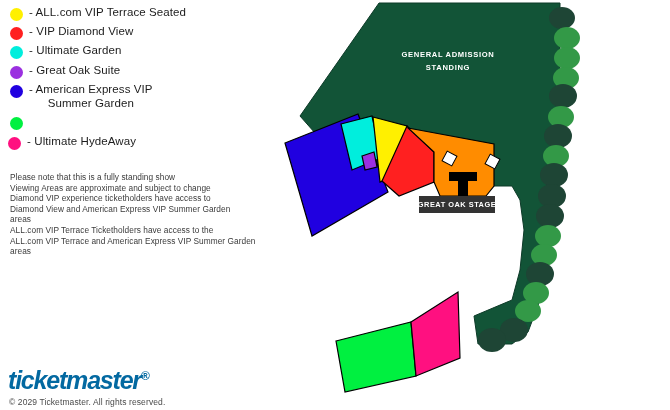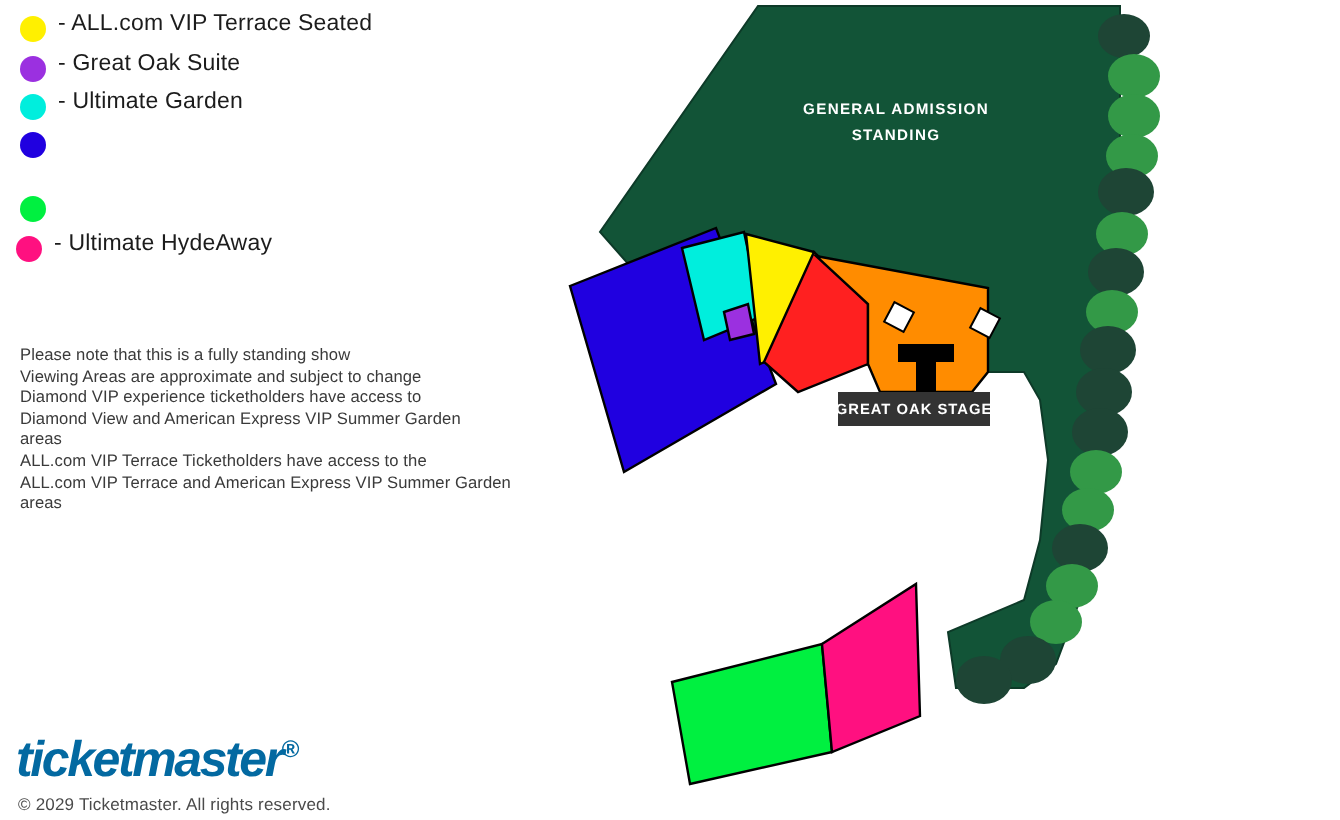"- VIP Diamond View" div.legend-row { html: none -> <div> <span></span> <span>- VIP Diamond View</span> </div> }
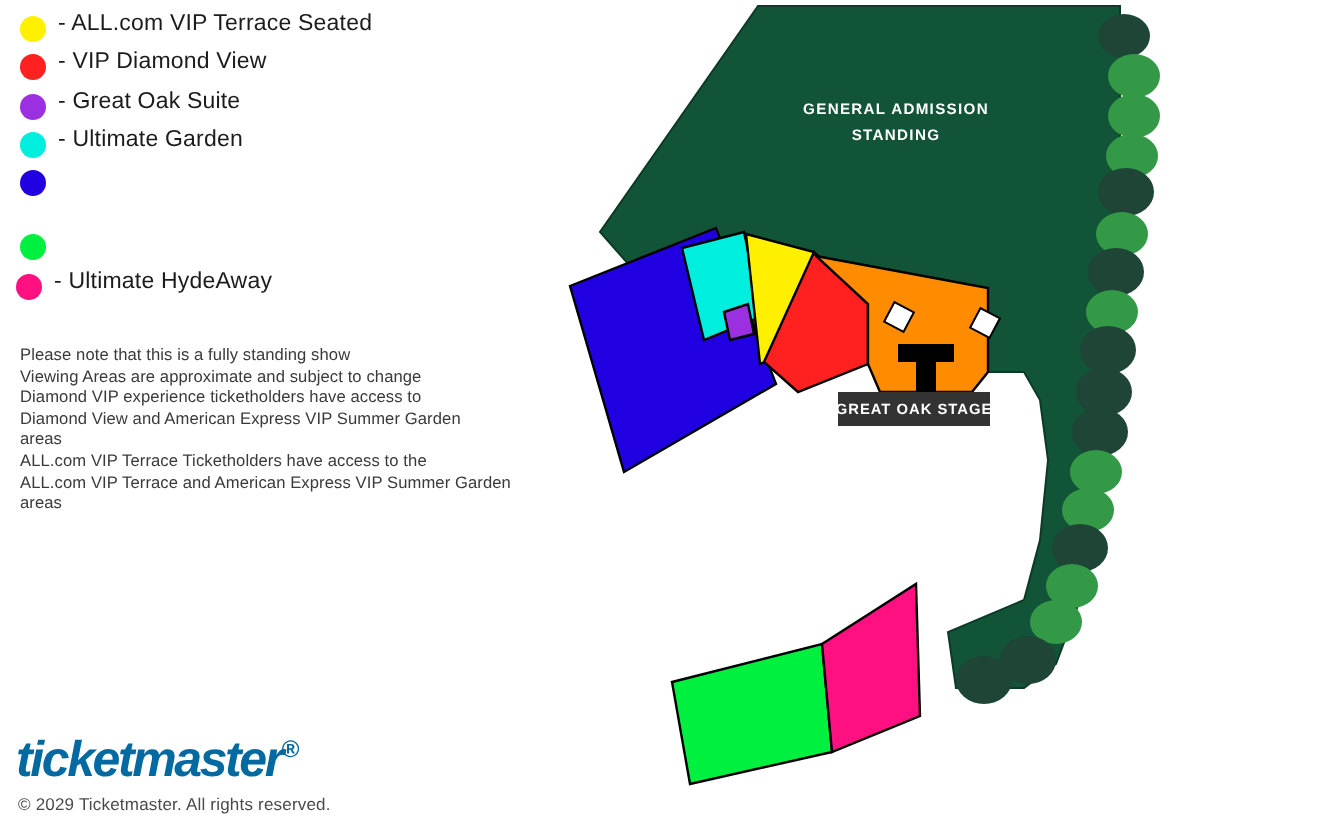"- Great Oak Suite" div.legend-row { order: before "- Ultimate Garden" -> after "- Ultimate Garden" }
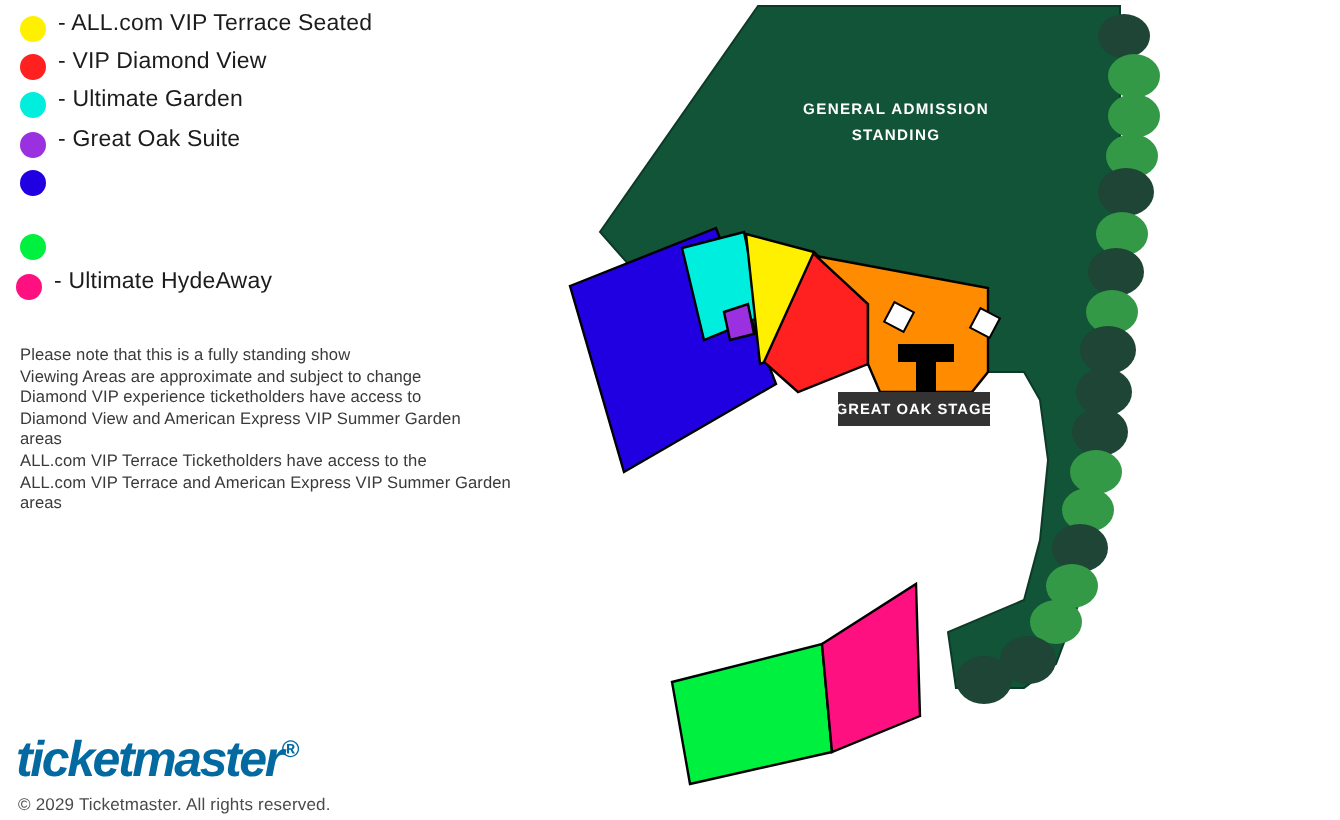"- American Express VIP" span.legend-label { html: none -> <span>- American Express VIP Summer Garden</span> }
